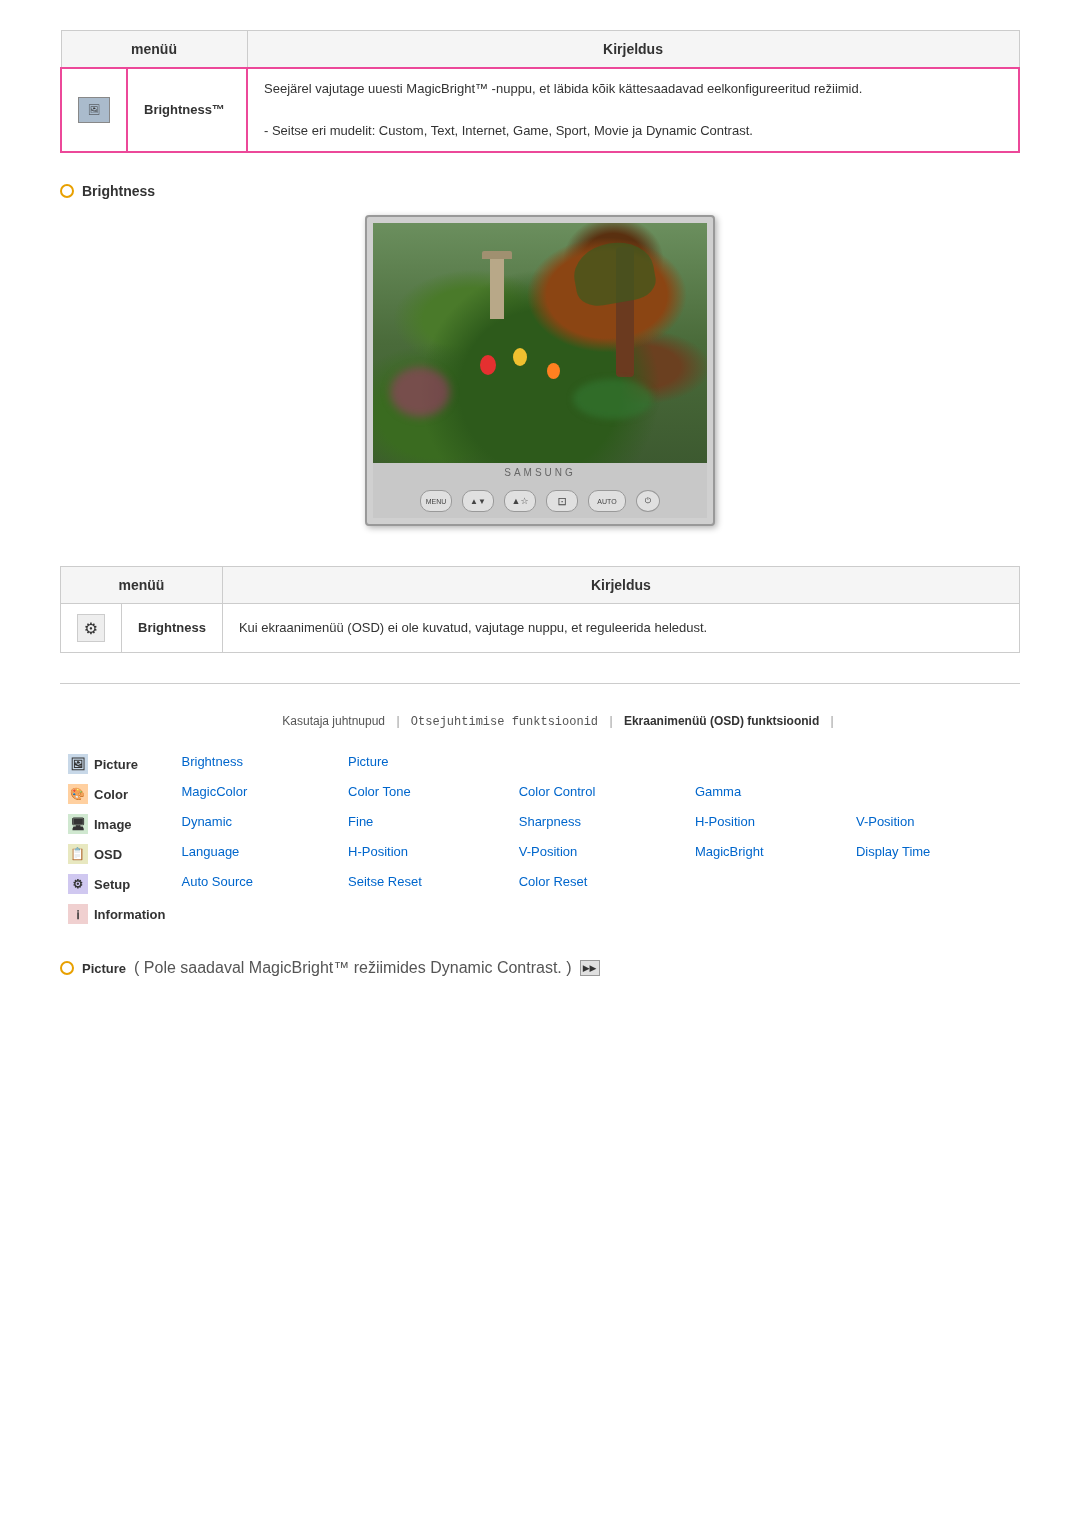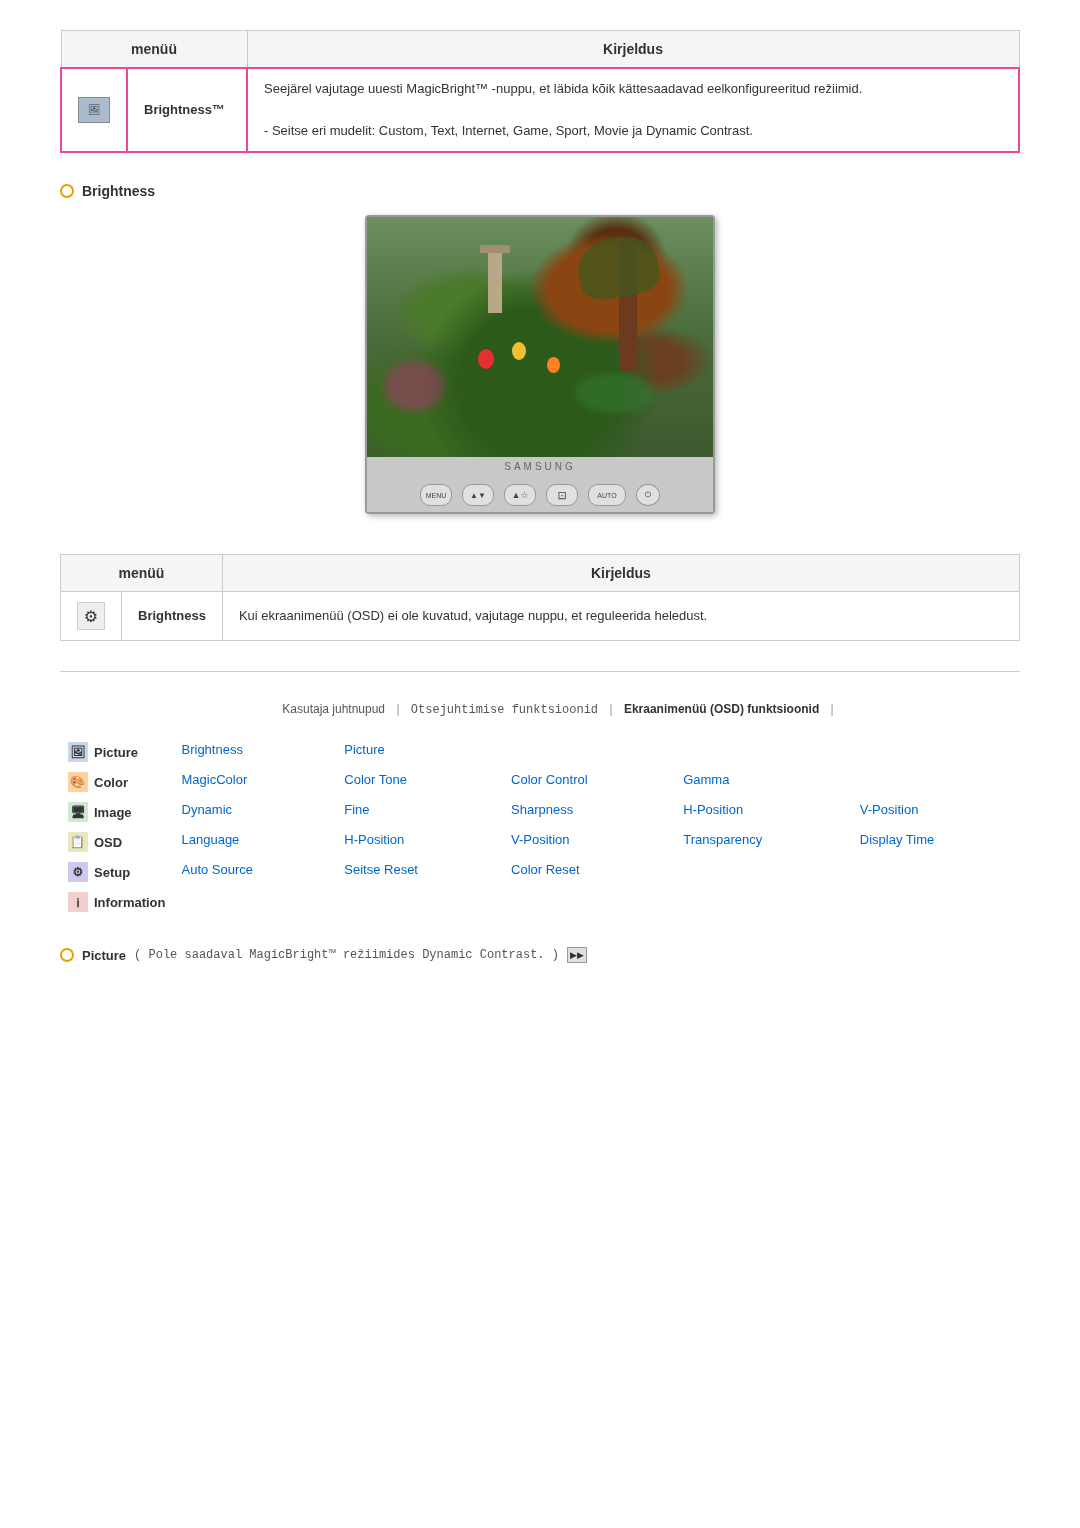"SAMSUNG" .monitor-outer { padding: none -> 6px }
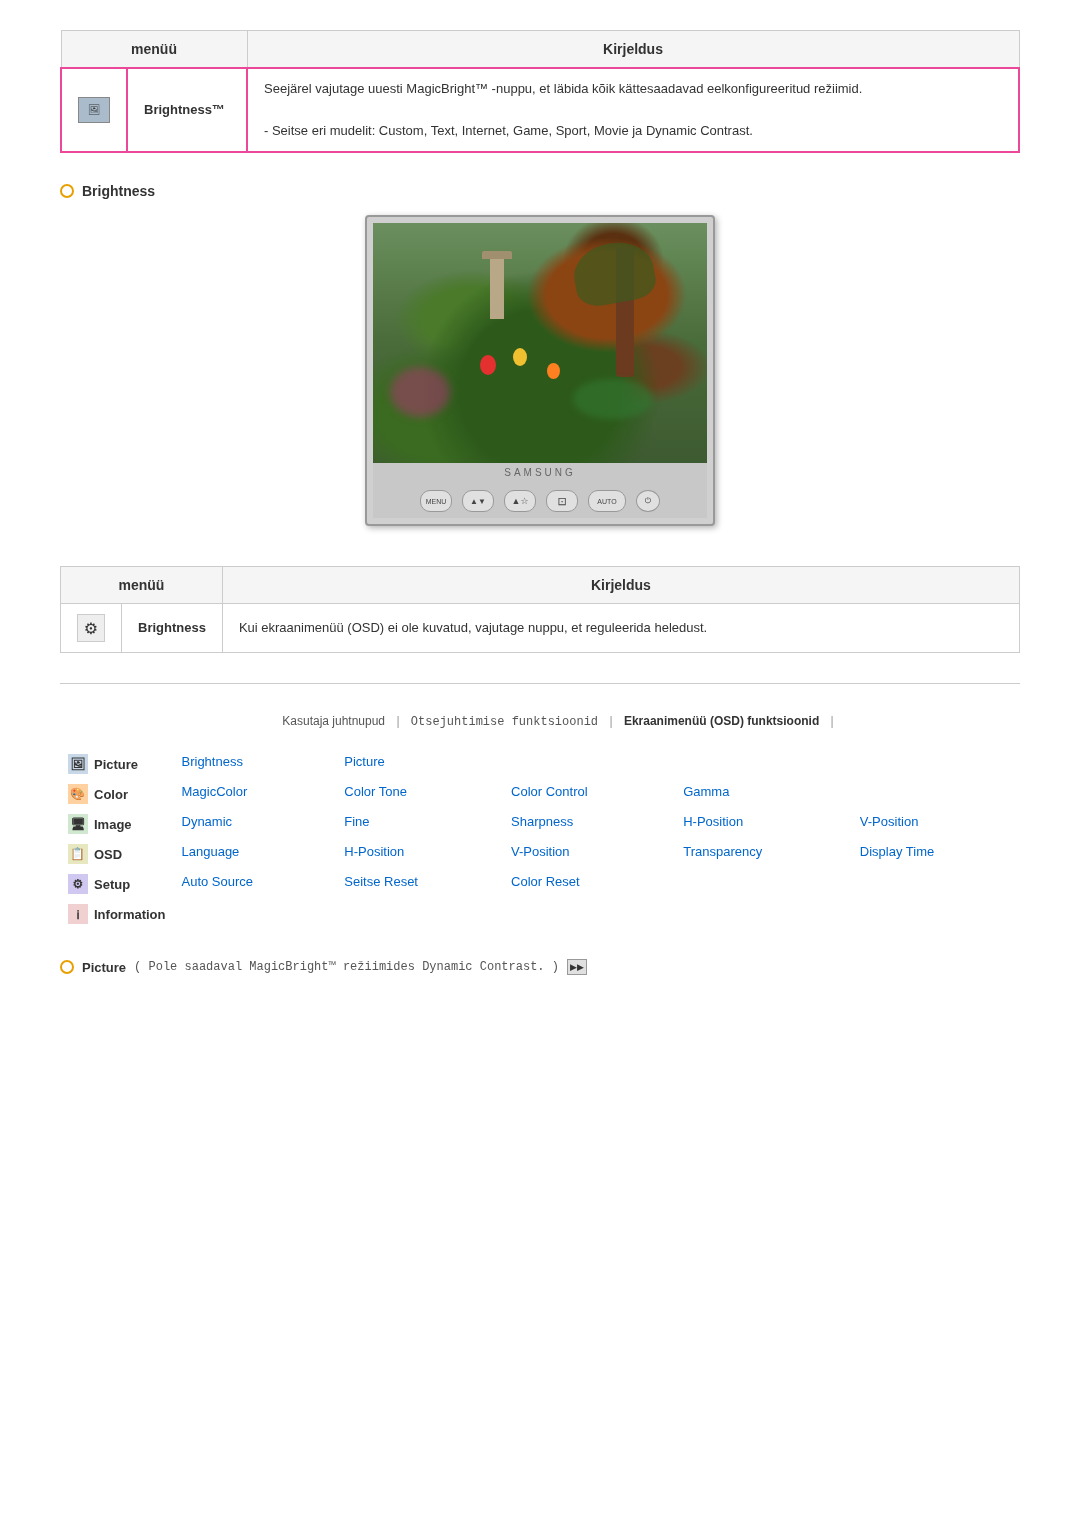"Transparency" td.feature-item { text: Transparency -> MagicBright }
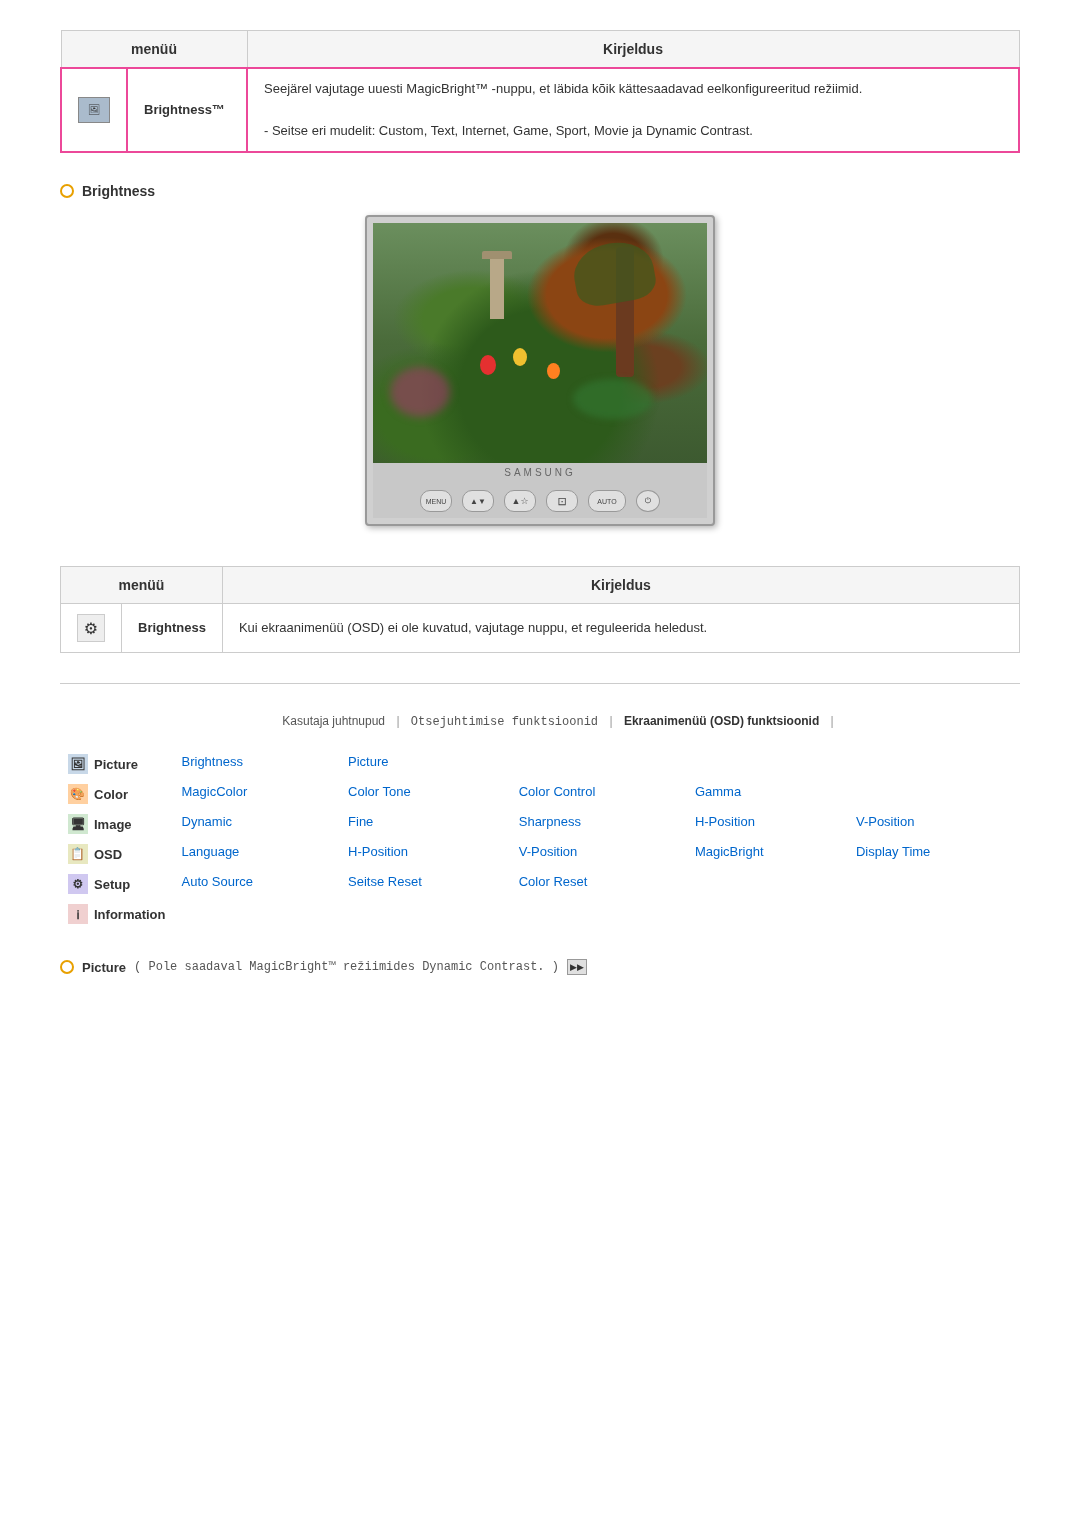"( Pole saadaval MagicBright™ režiimides" .picture-section .small-note { font-family: Liberation Mono, monospace -> none; font-size: 12px -> 16px }
